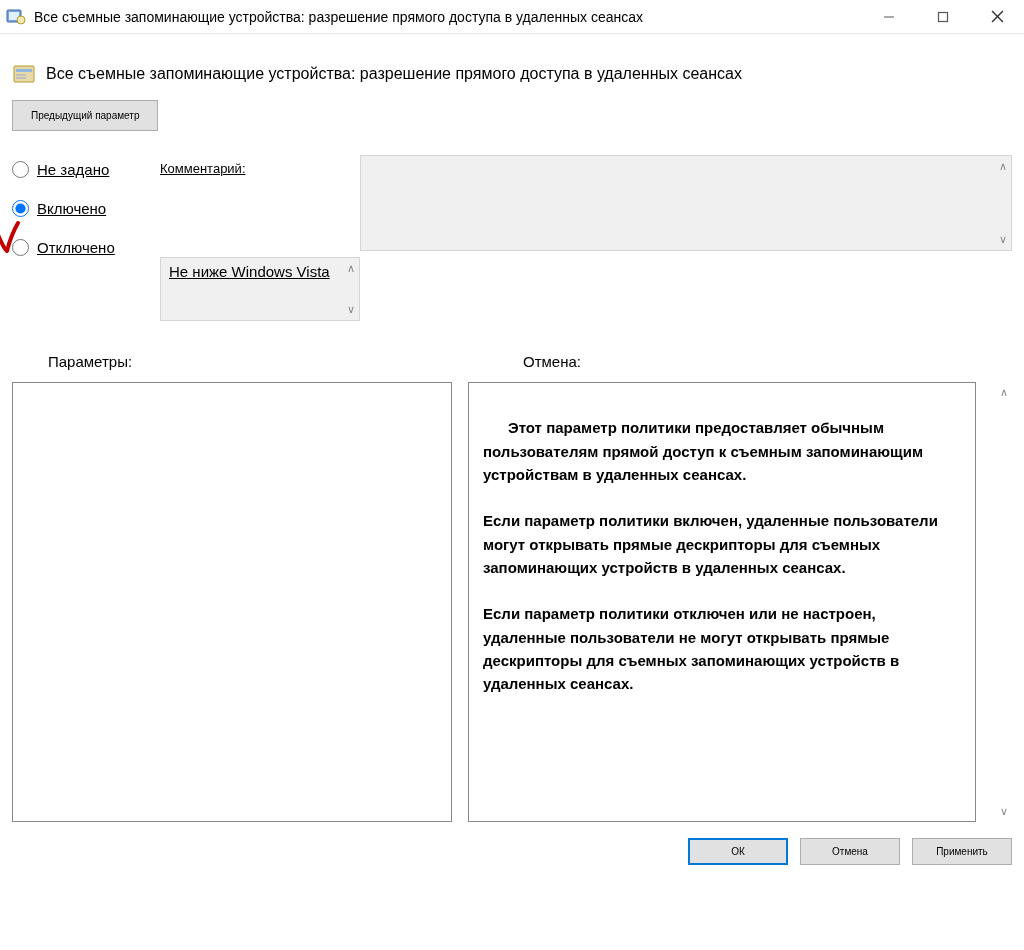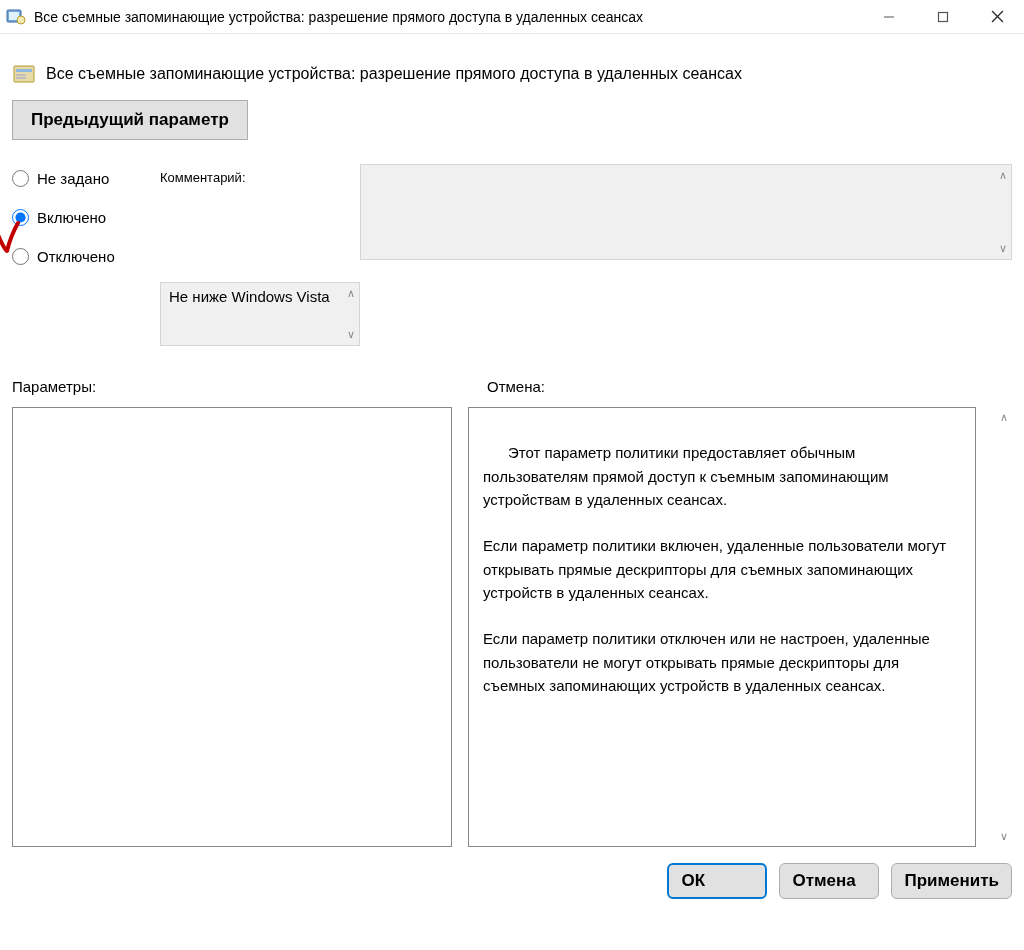"Предыдущий параметр" .btn { font-size: 17px -> 10px; font-weight: bold -> none }
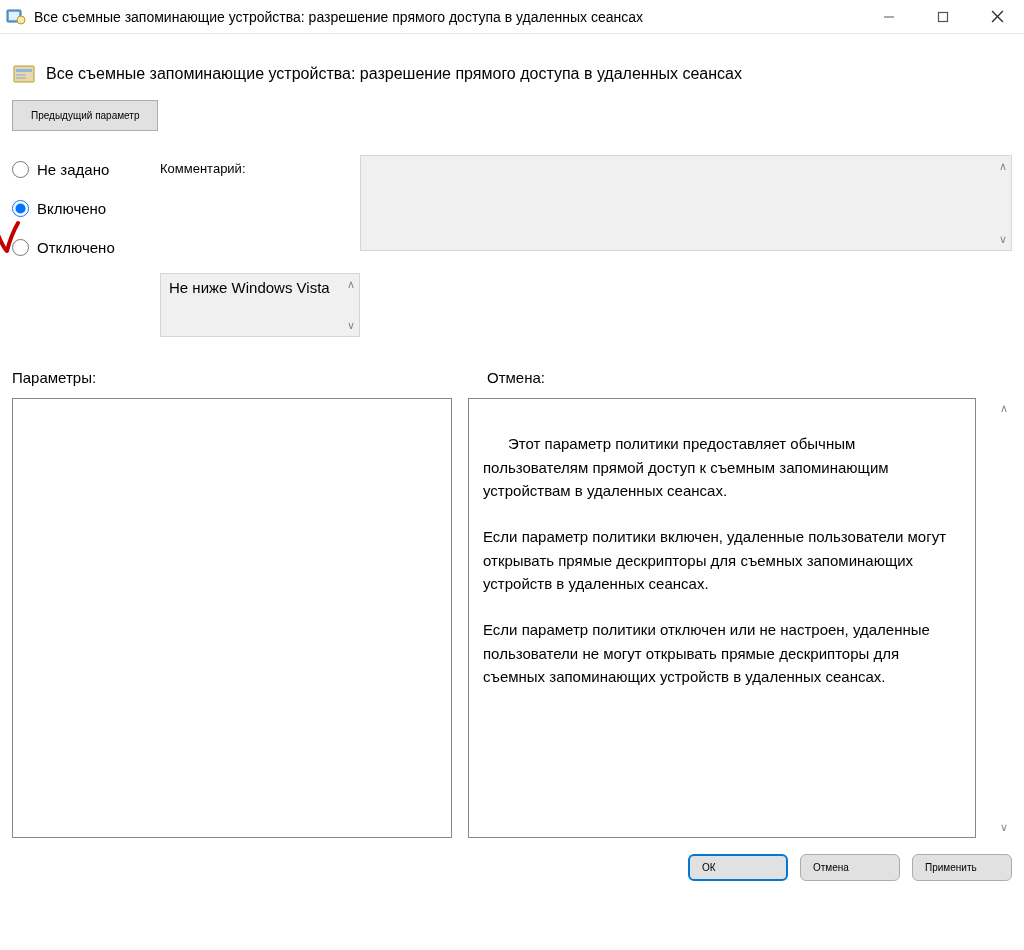"Не задано" .top-grid { row-gap: 22px -> 6px; text-decoration: none -> underline }
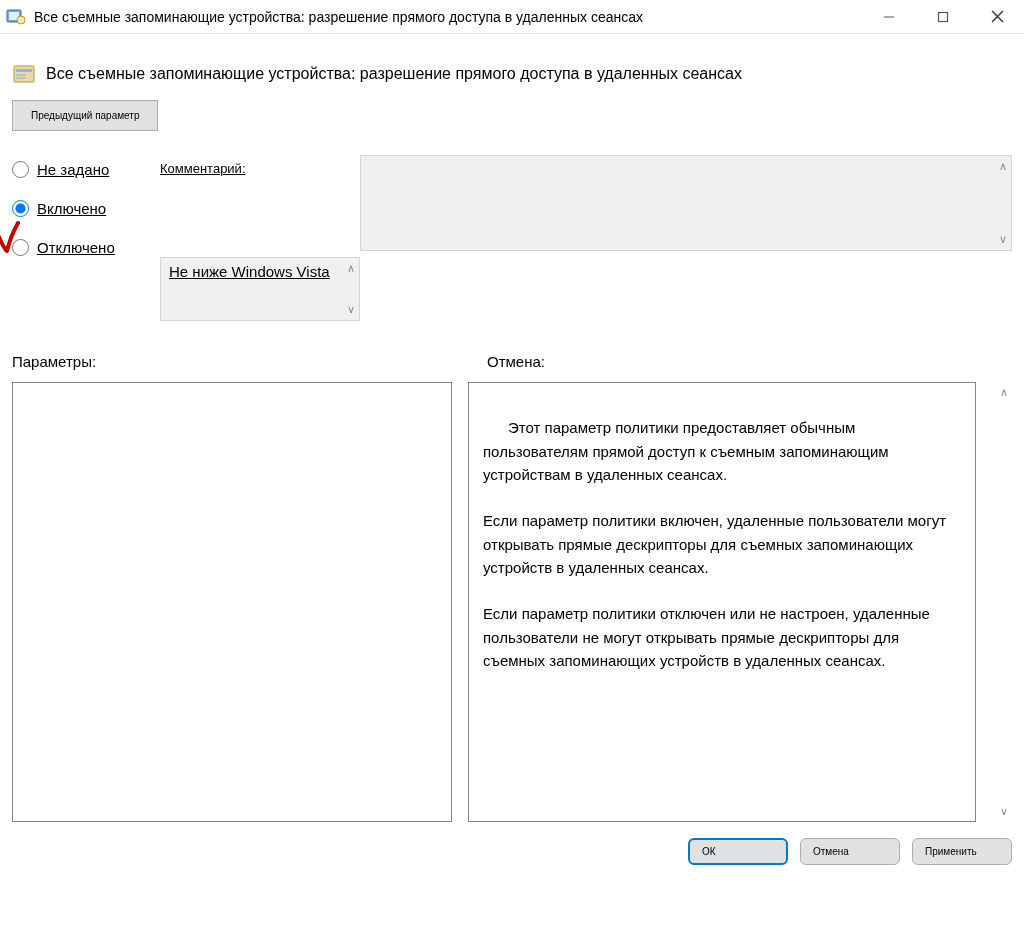"Параметры:" .lower-labels { margin-left: none -> 36px }
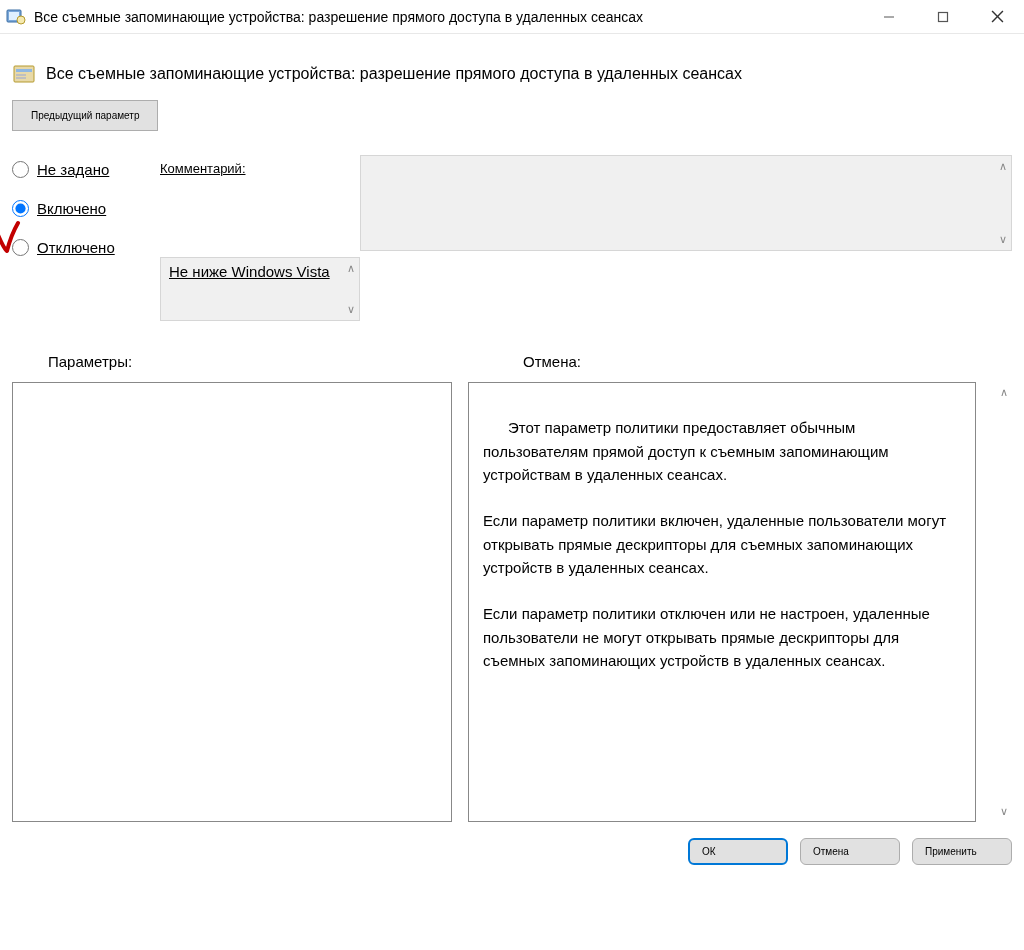"Этот параметр политики предоставляет" .panel-help { font-weight: none -> bold }
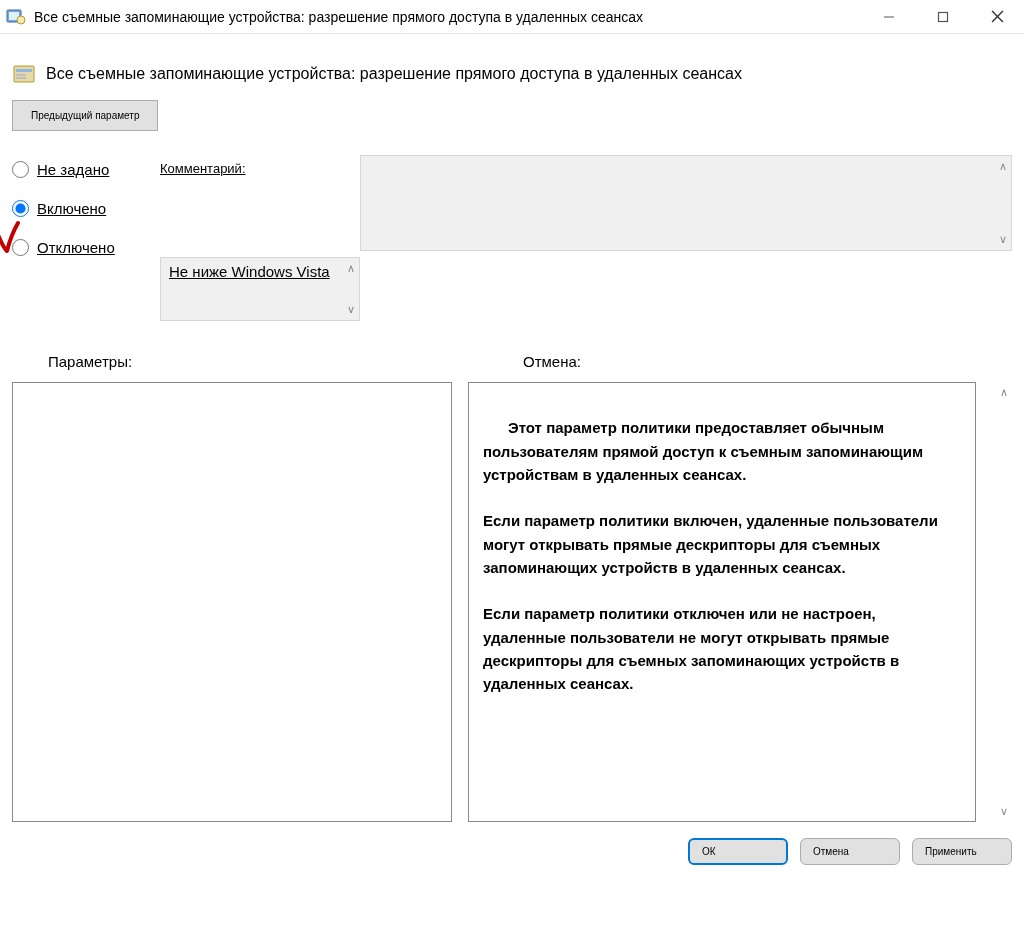"ОК" .footer .btn { border-radius: 6px -> none; text-align: left -> center }
